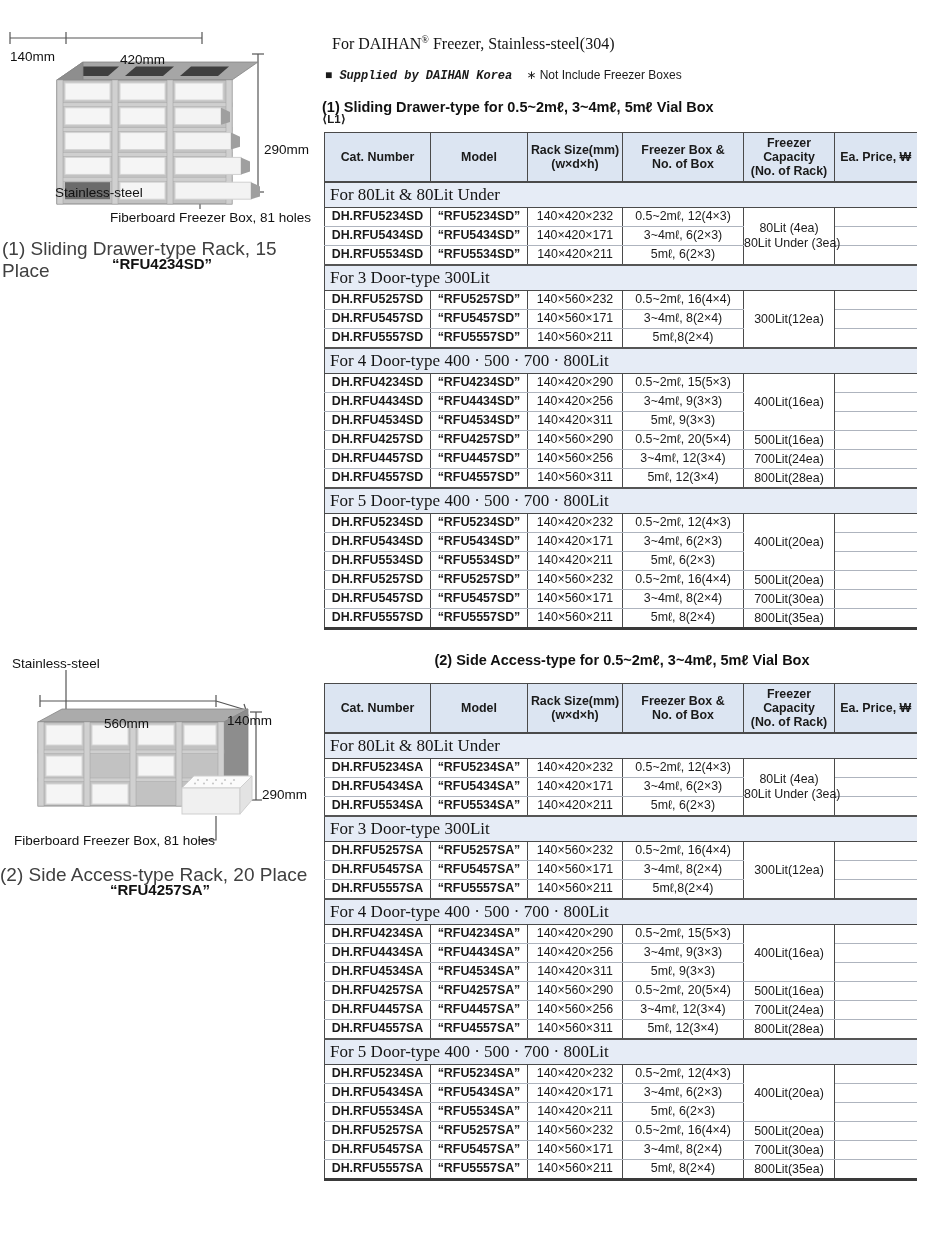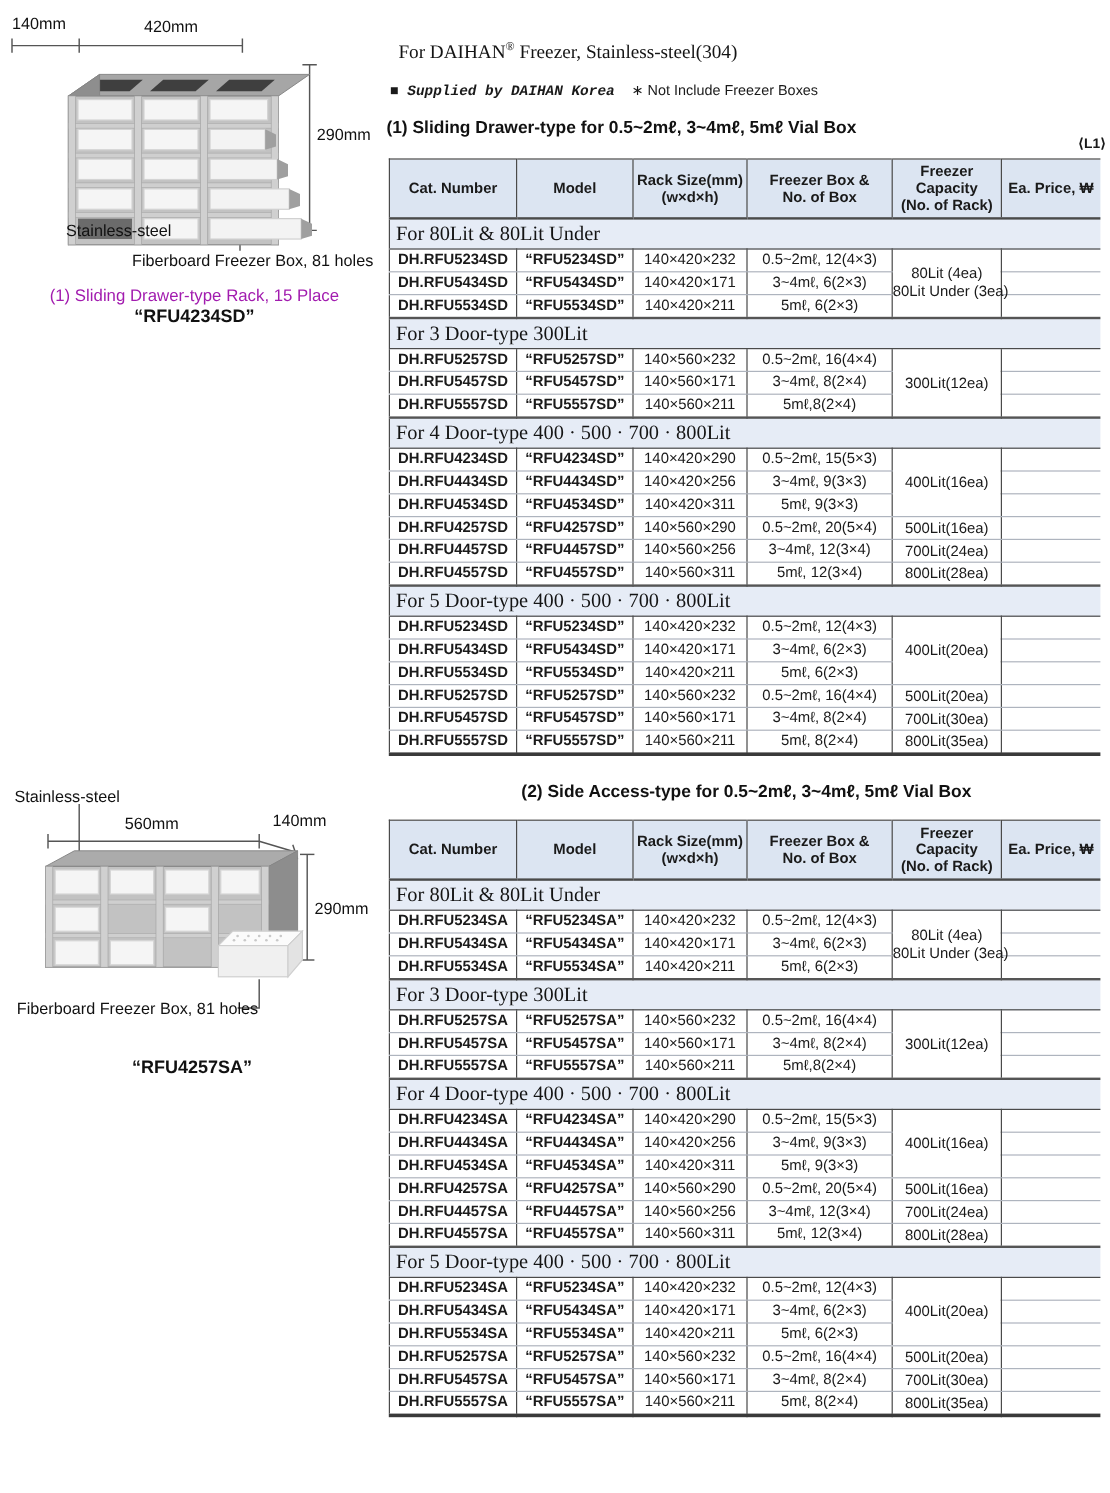"140mm" .dim { margin-top: none -> 37px }
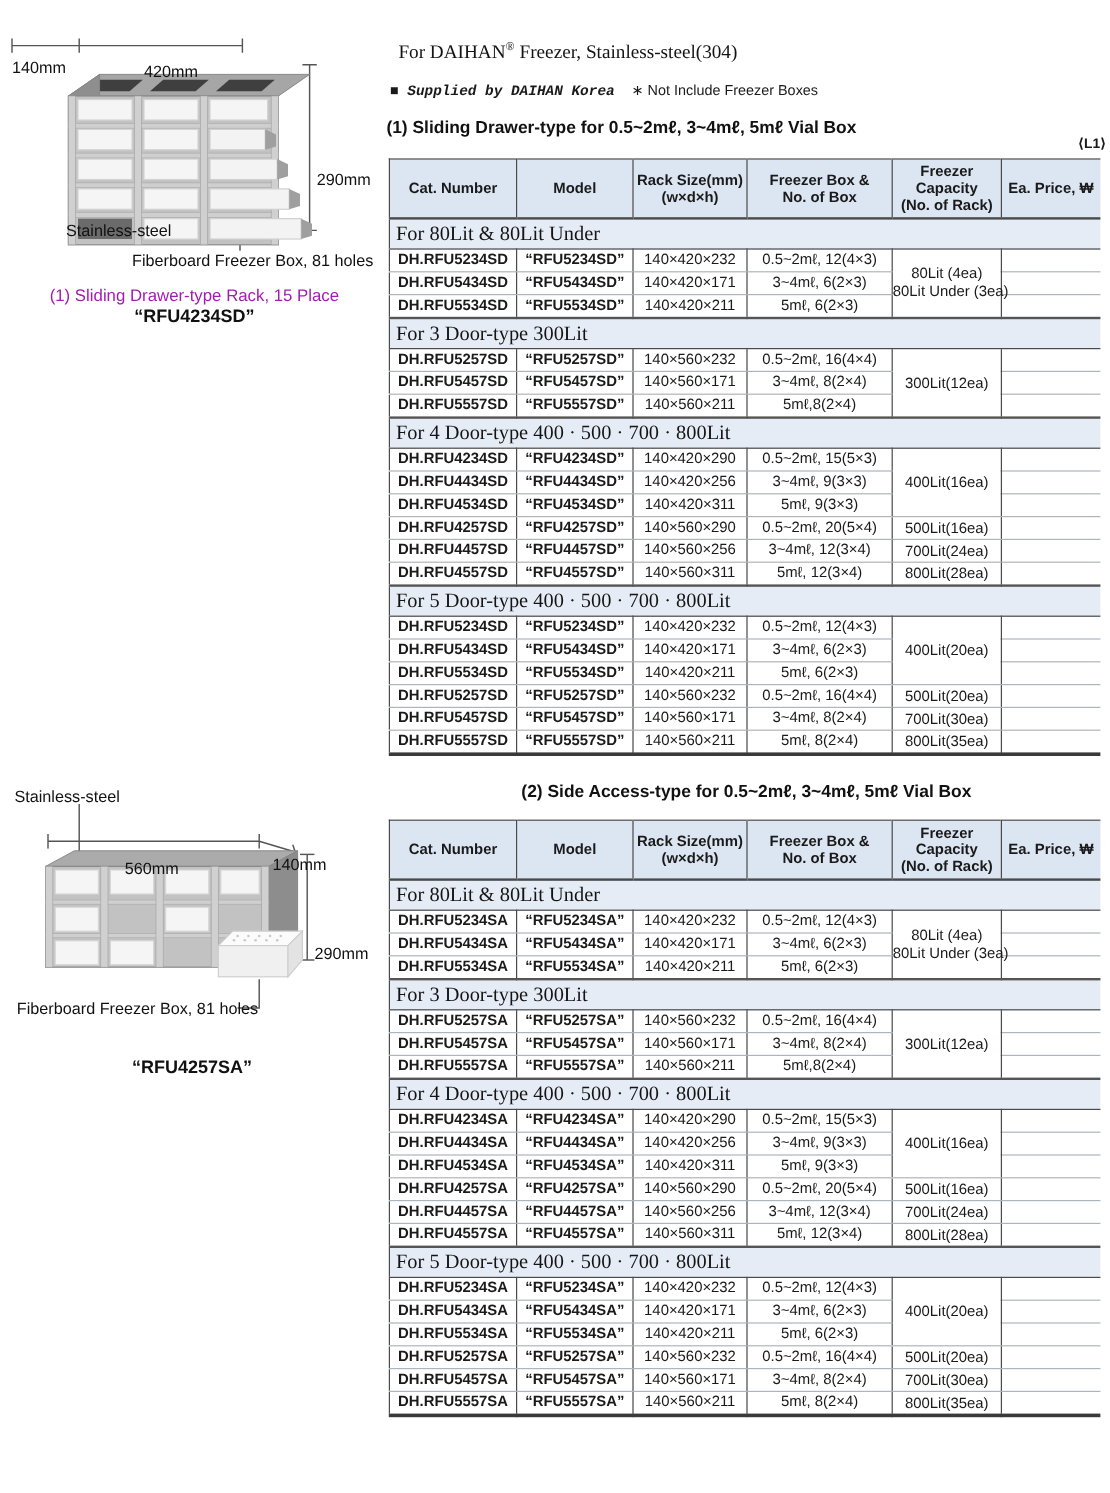"⟨L1⟩" .page-tag { text-align: right -> left }
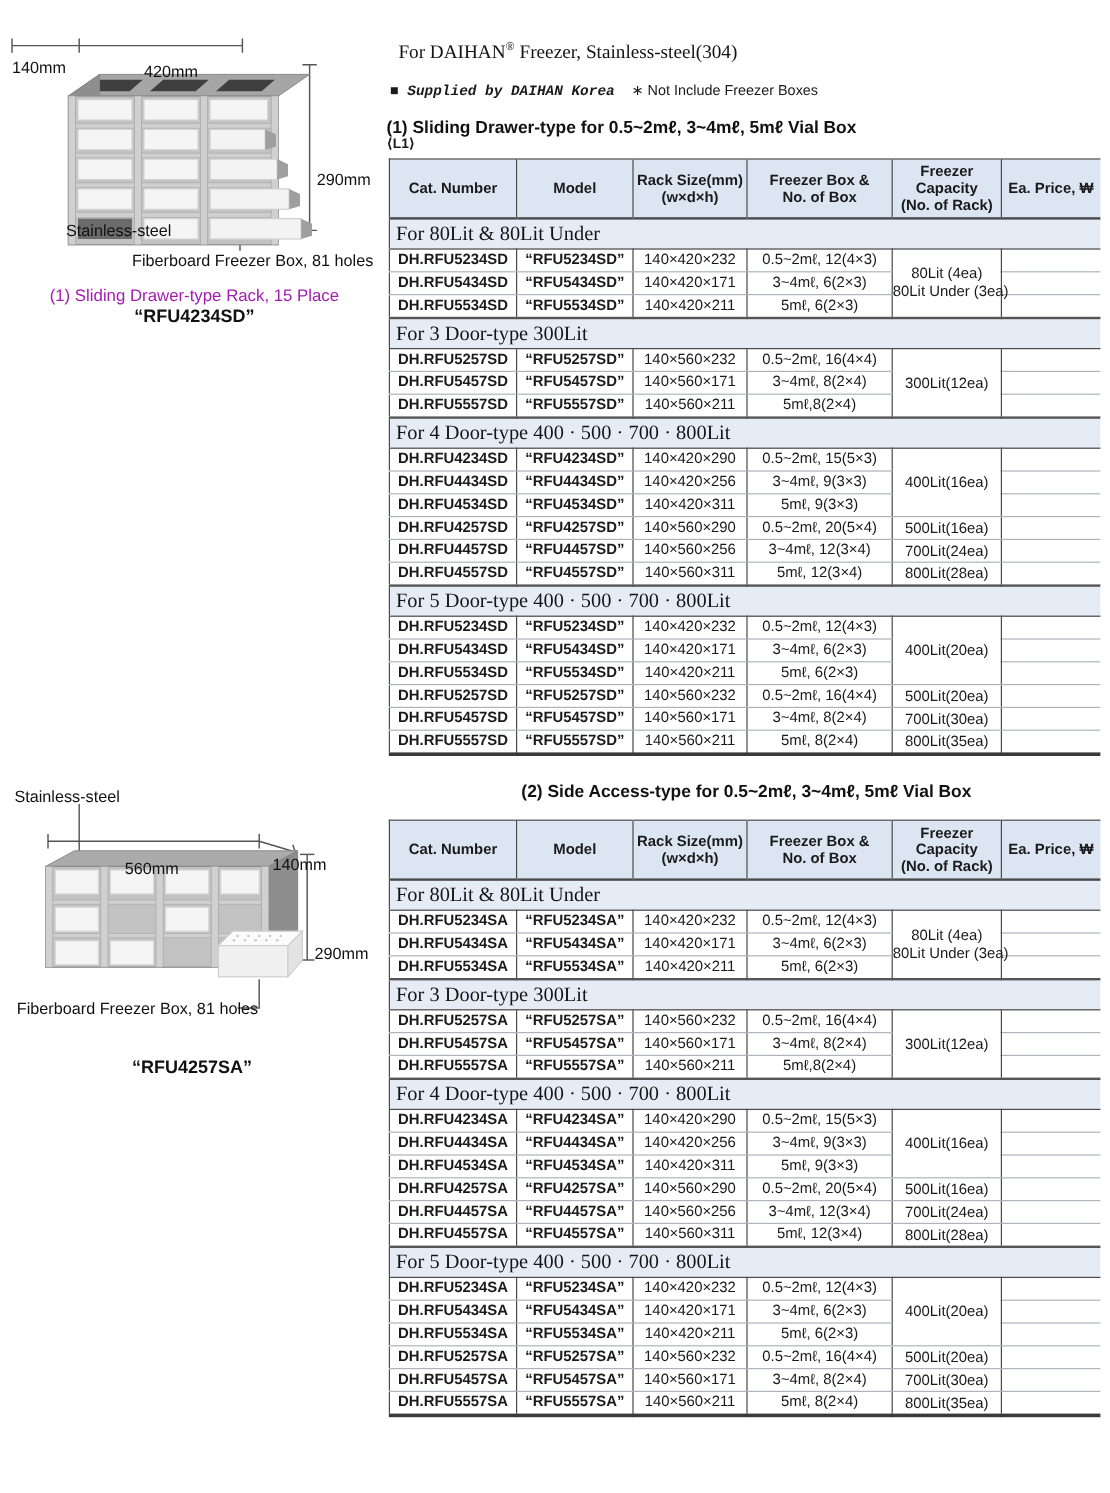"(1) Sliding Drawer-type Rack, 15" .fcap1 { color: #a21caf -> #404040; font-size: 14px -> 19px; text-align: center -> left }
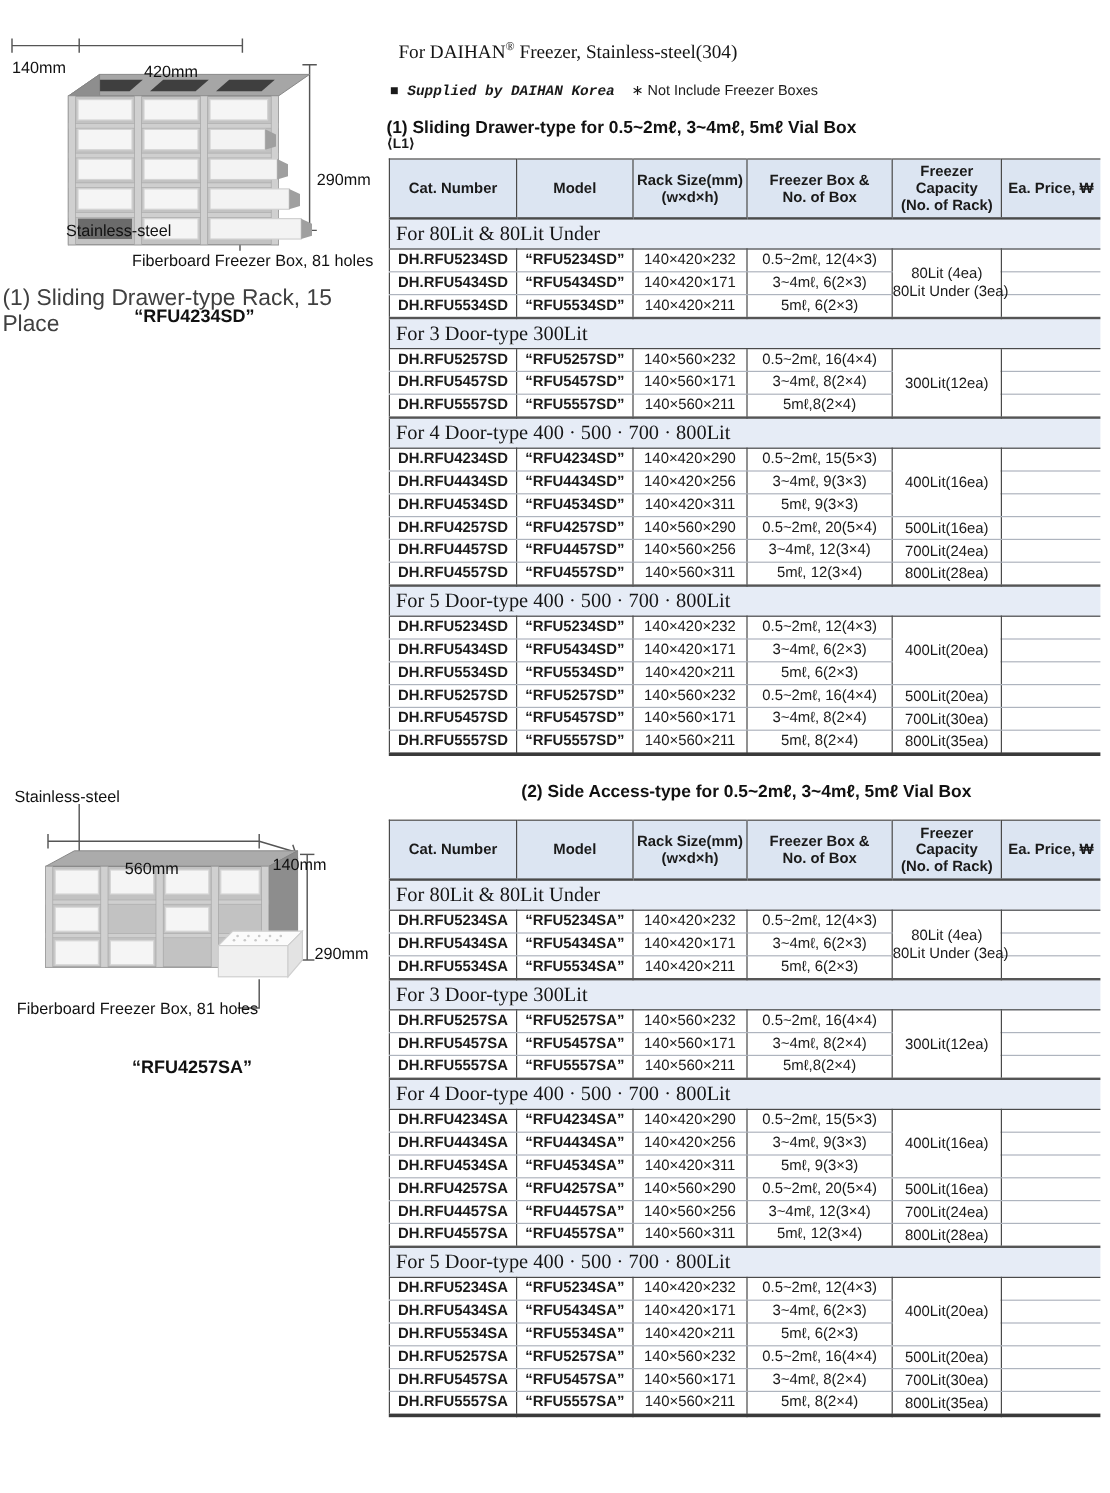"(2) Side Access-type Rack, 20" div.fcap1 { html: none -> <div>(2) Side Access-type Rack, 20 Place</div> }
